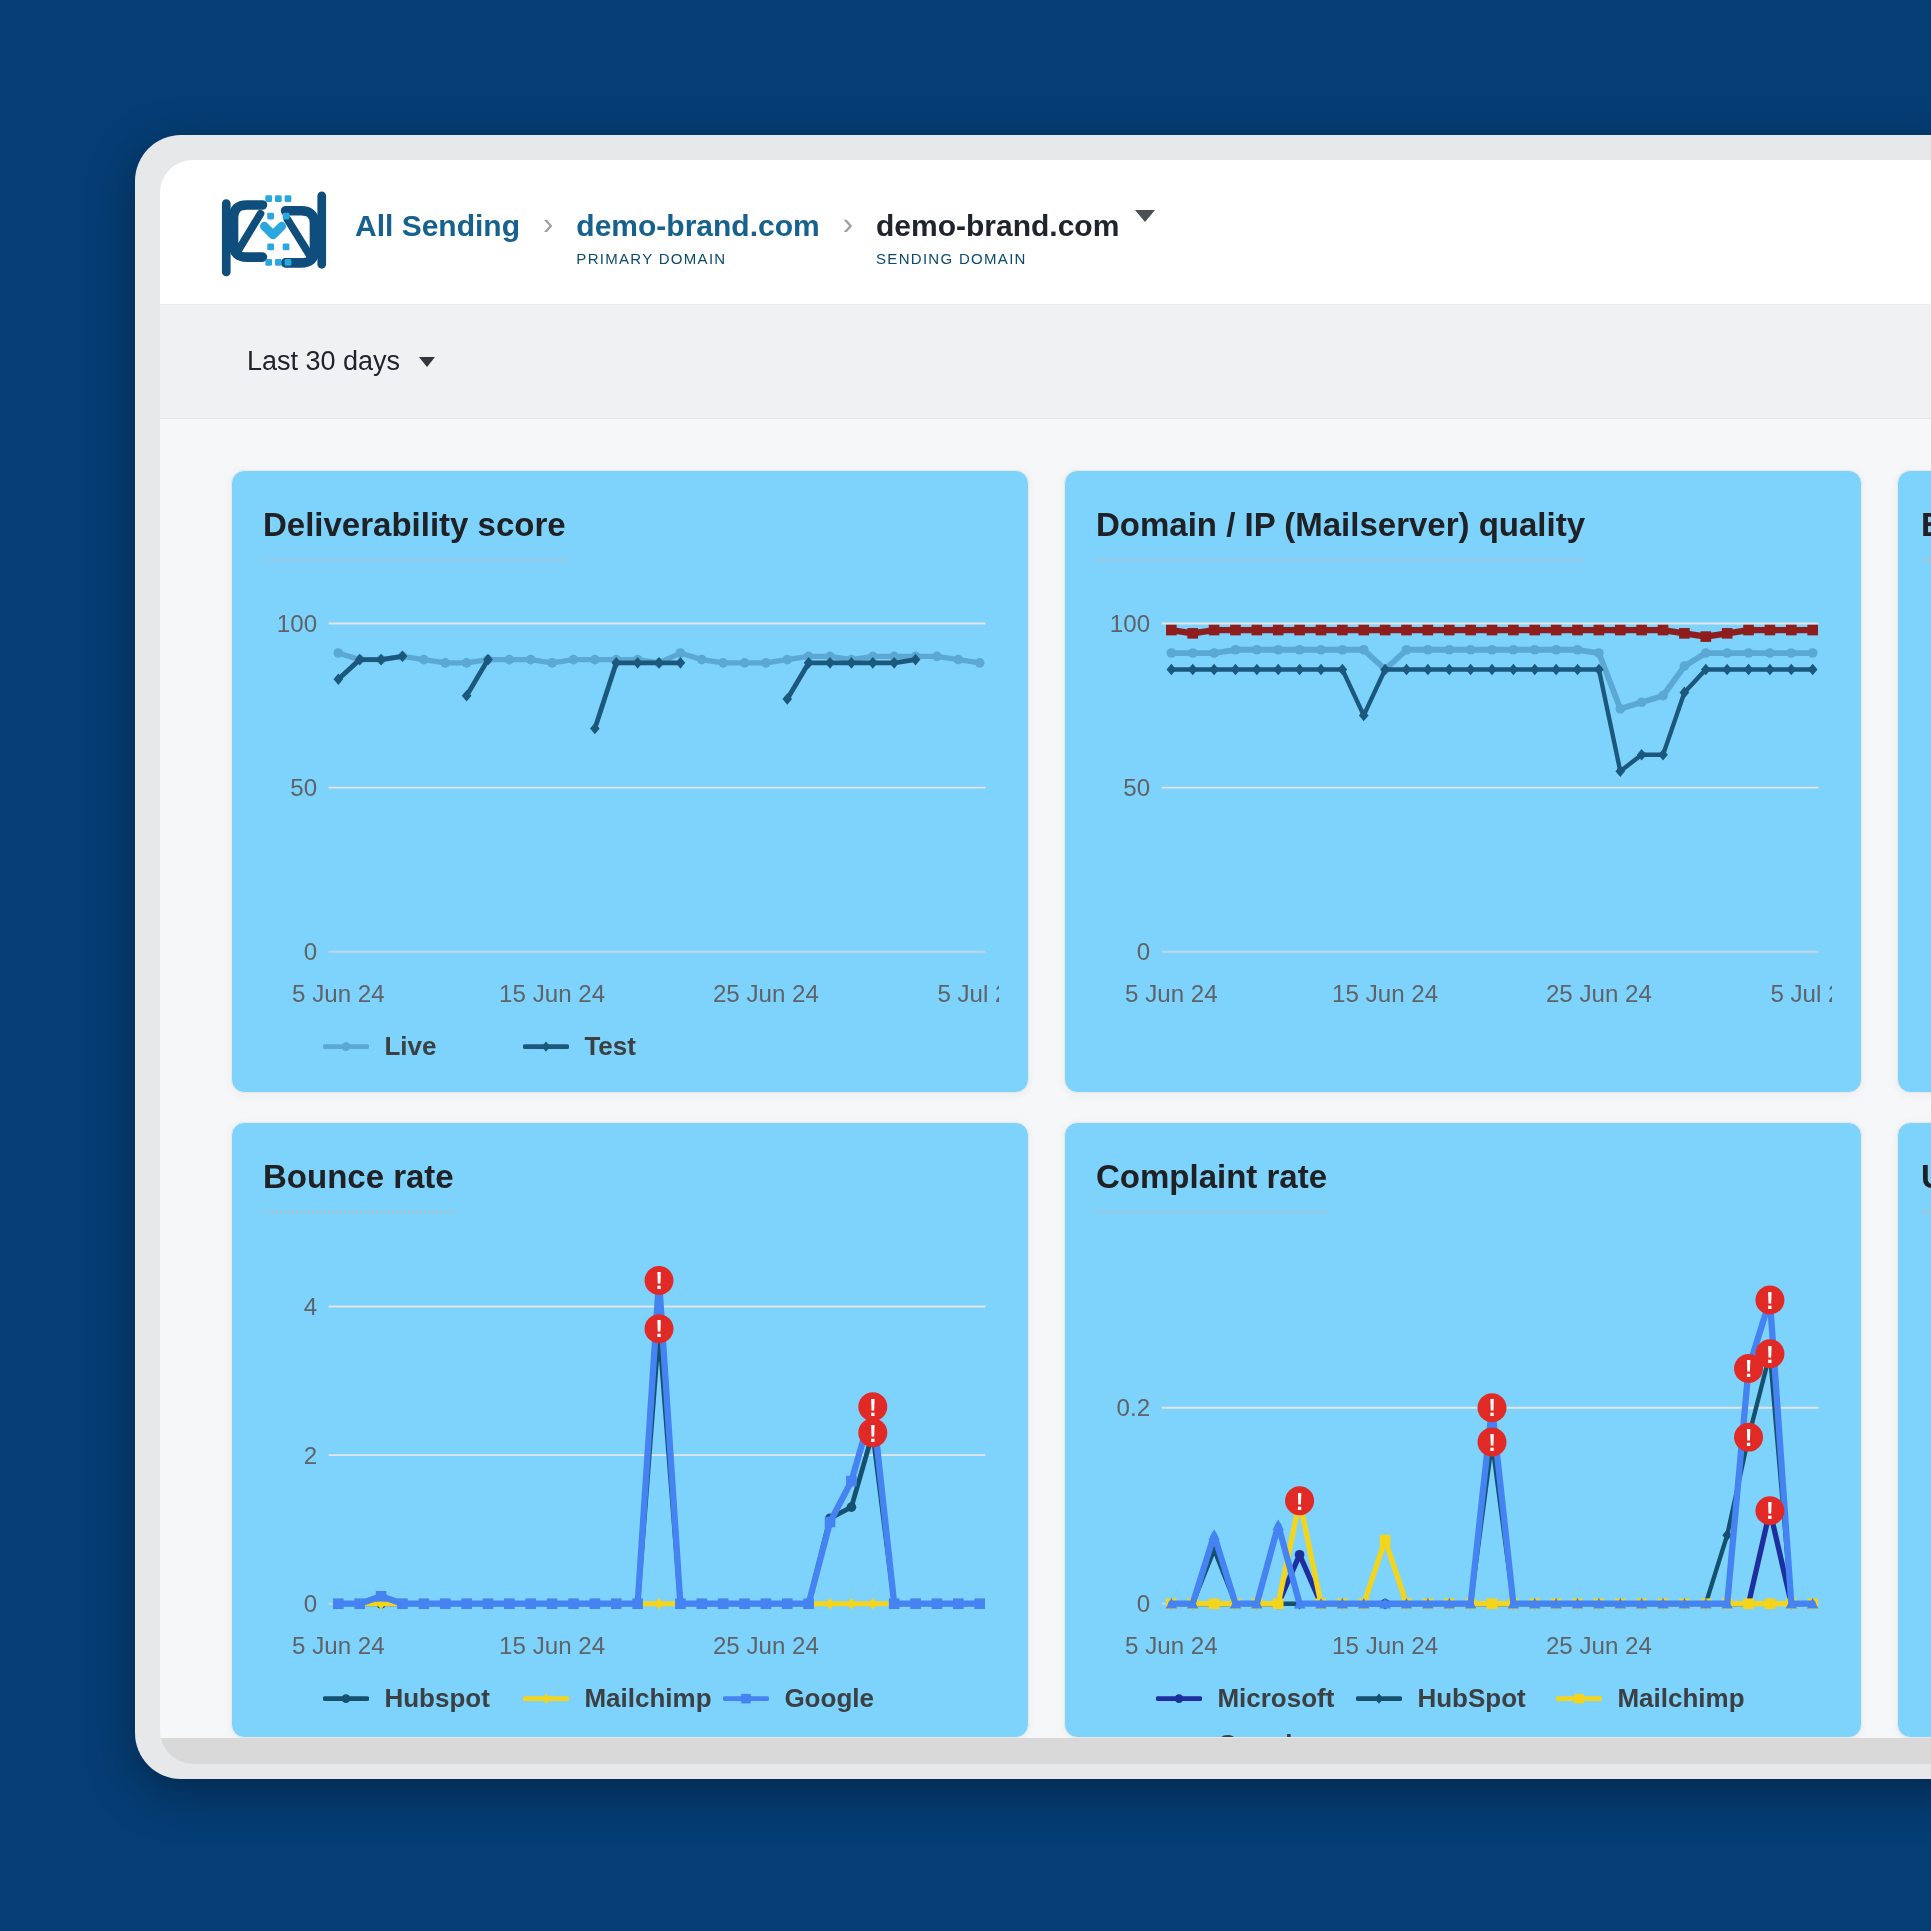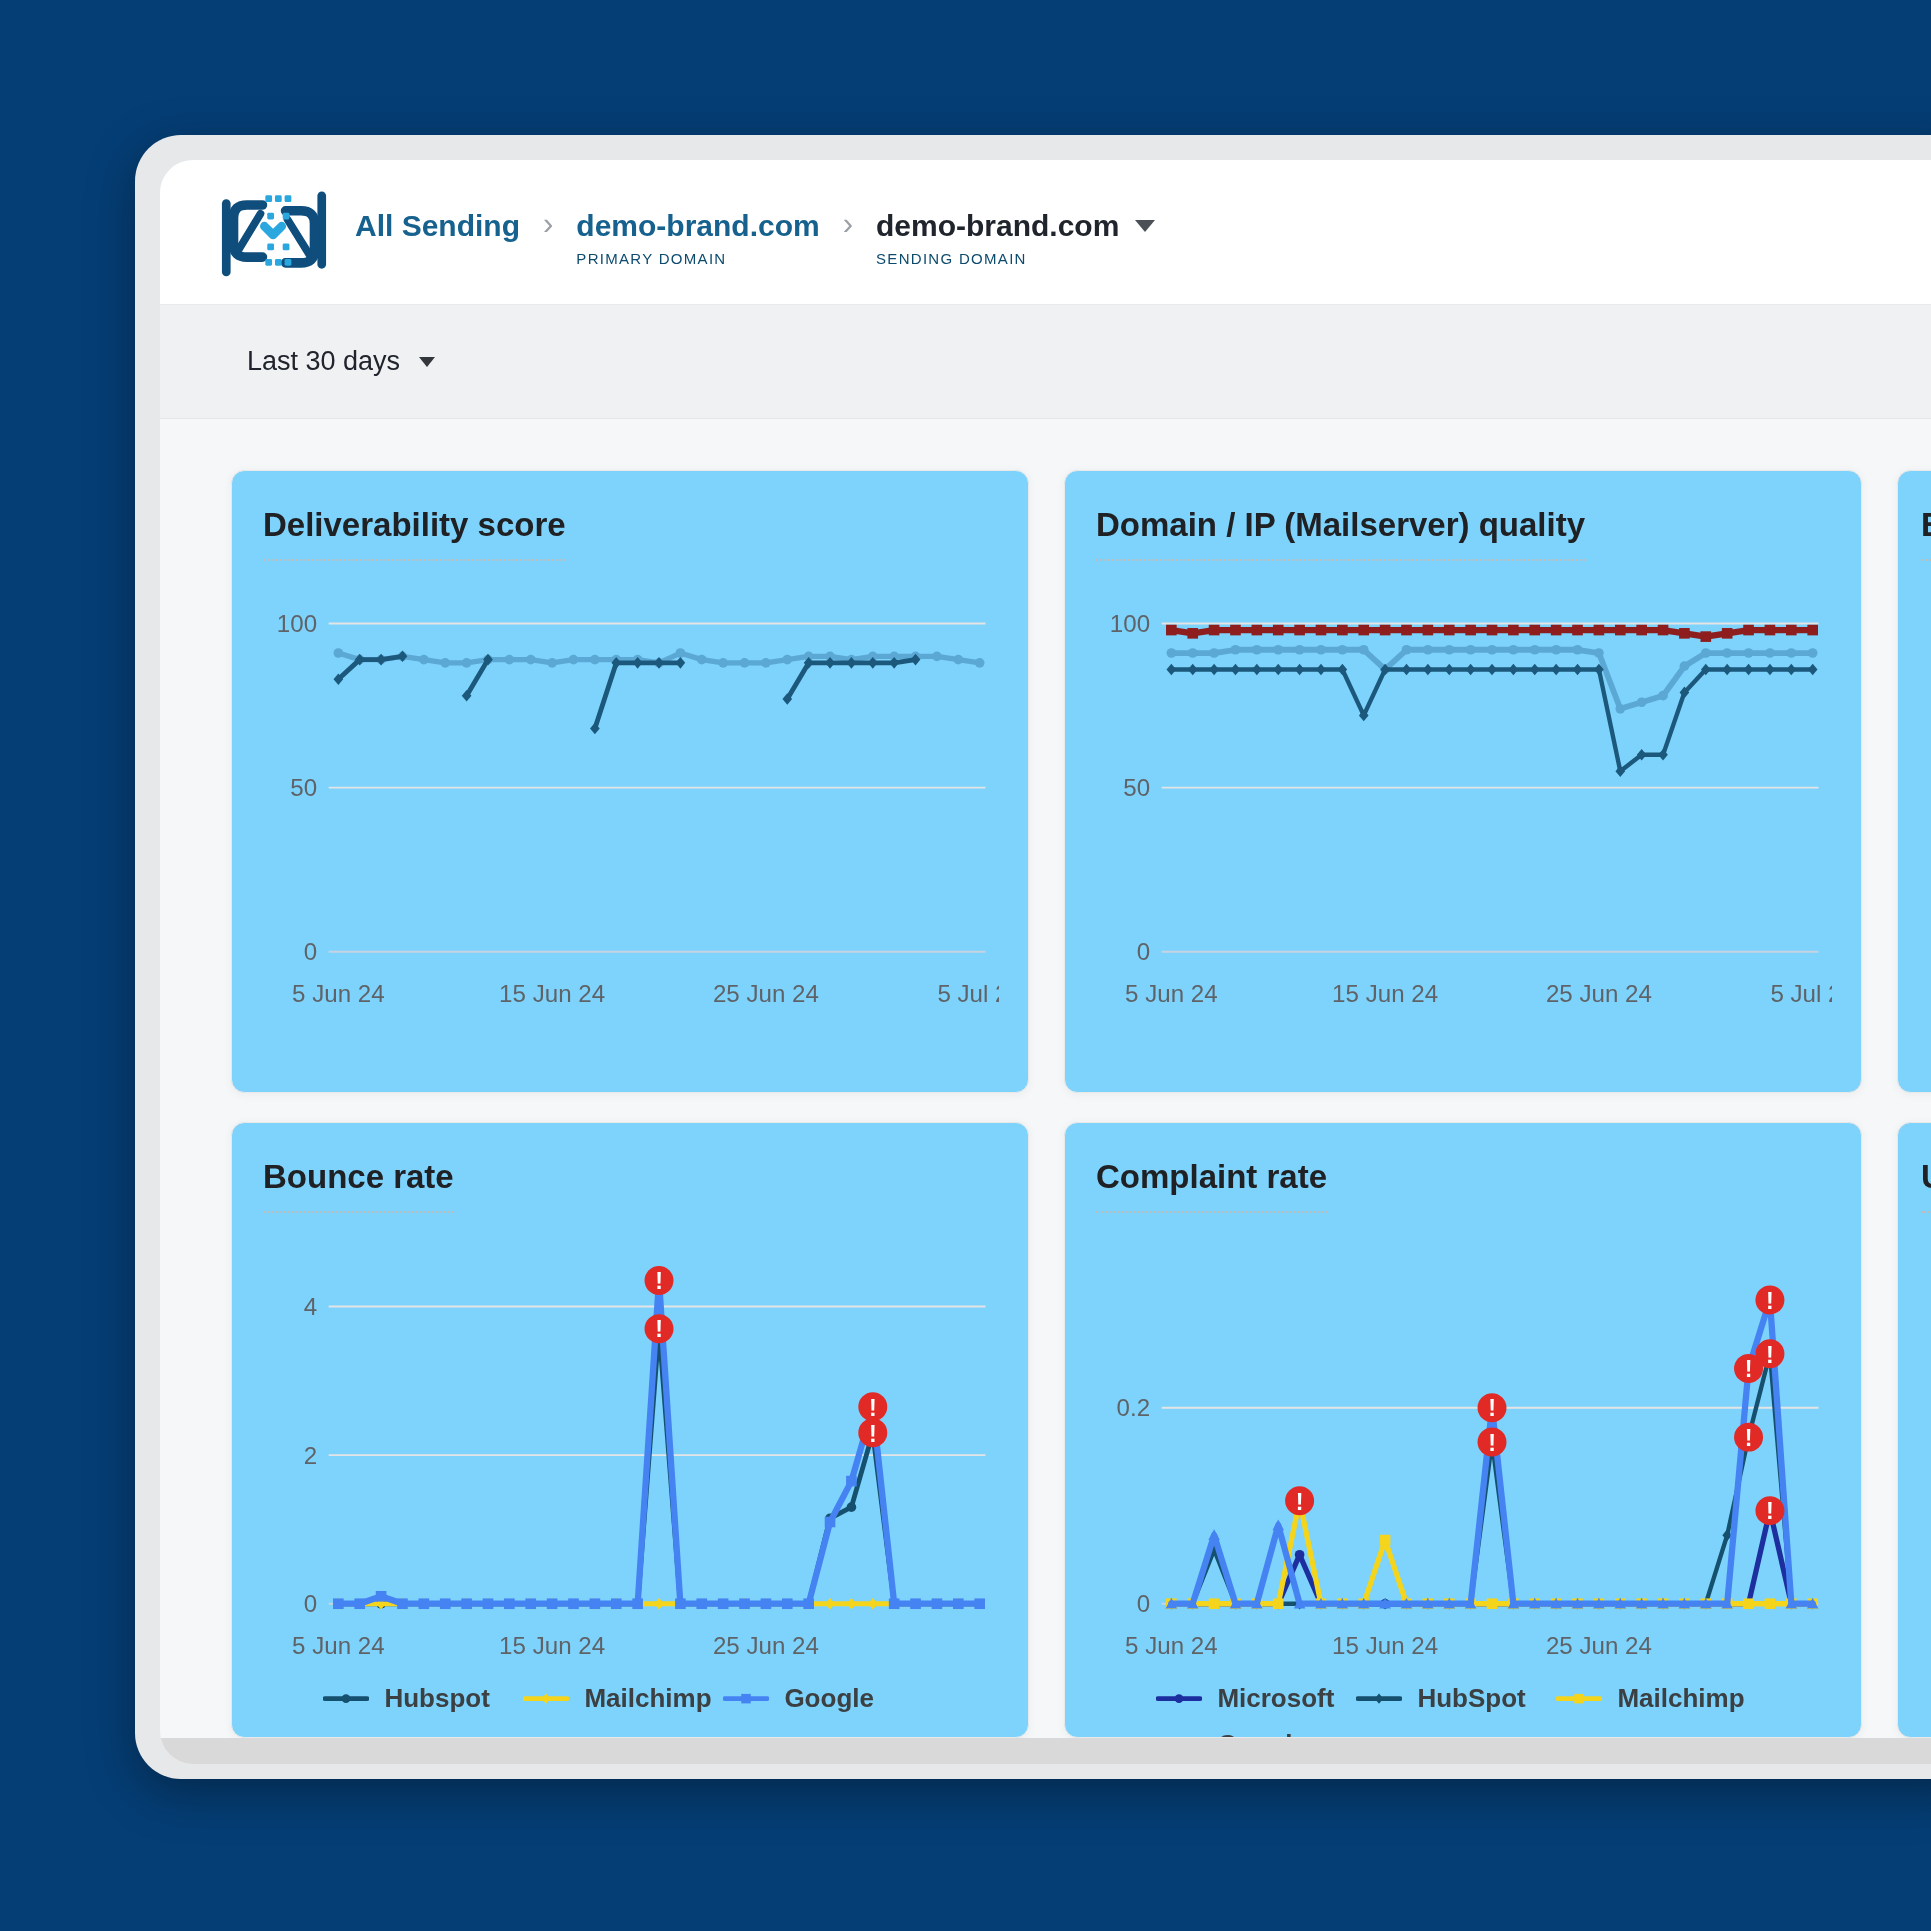"All Sending" .crumb-main-row { align-items: center -> none }
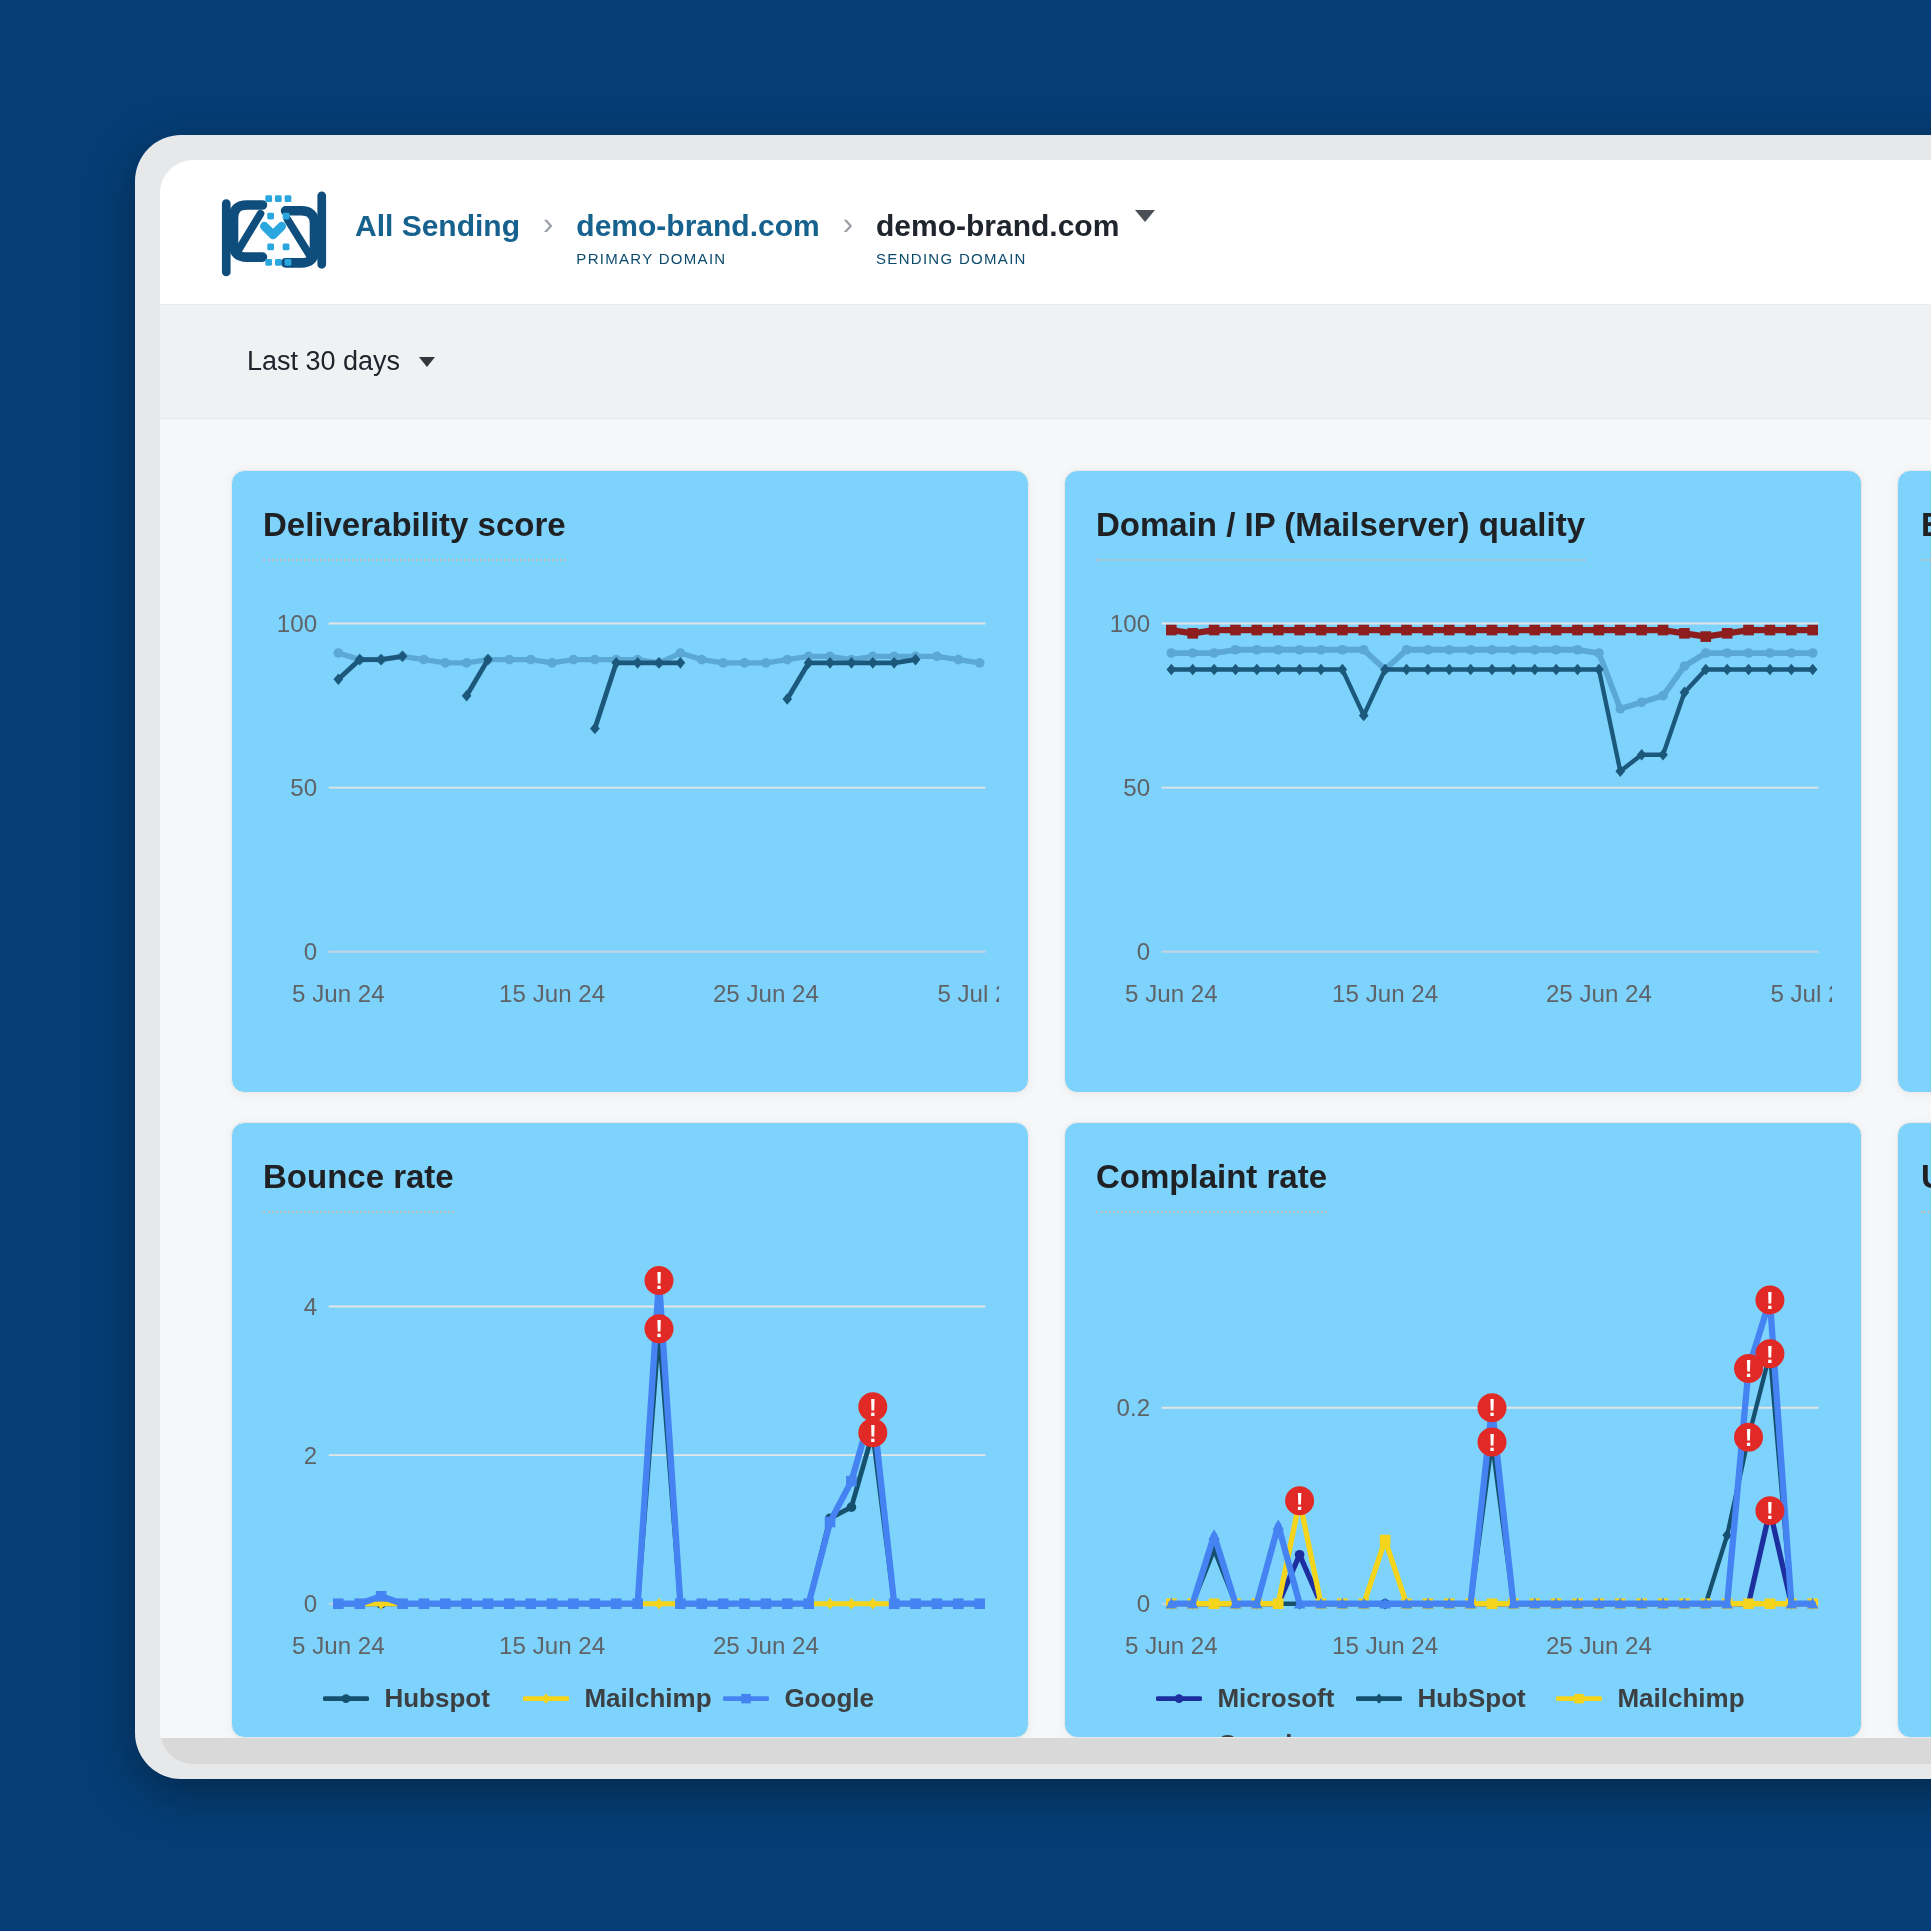"Live" div.legend { html: none -> <div> <div> <svg> <line></line> <circle></circle> </svg> <span>Live</span> </div> <div> <svg> <line></line> <path></path> </svg> <span>Test</span> </div> </div> }
